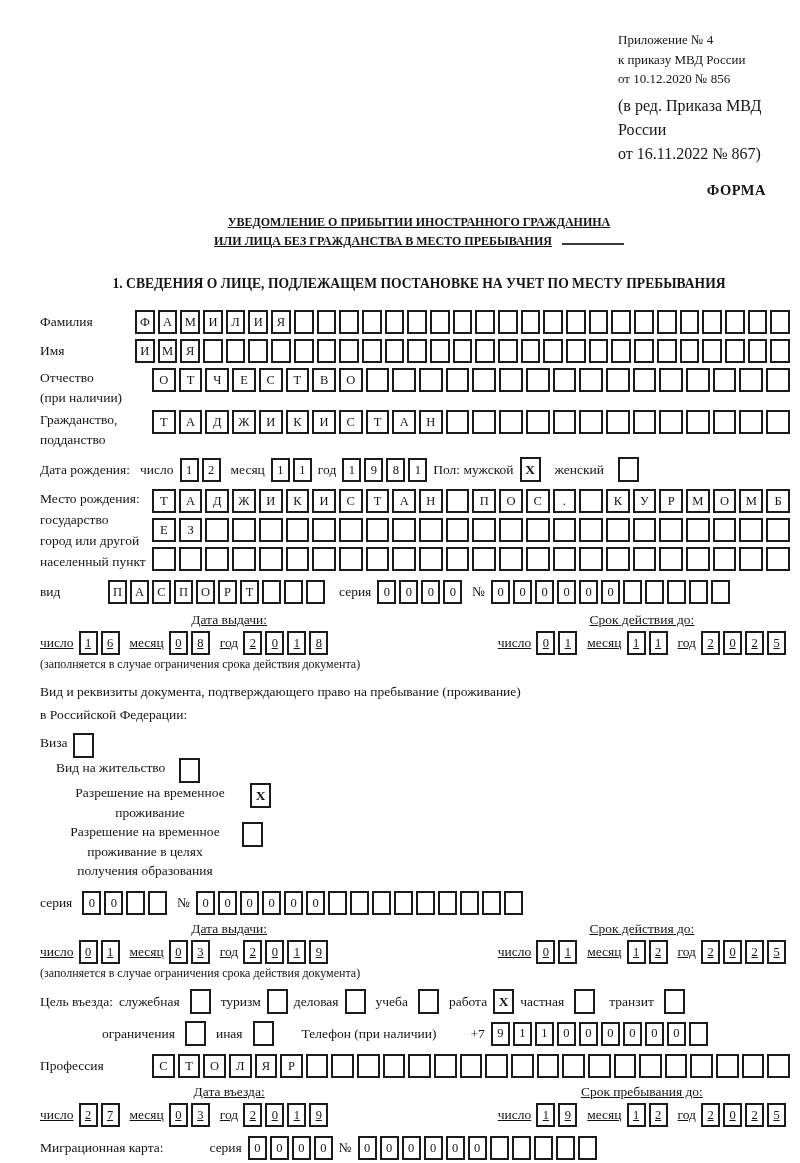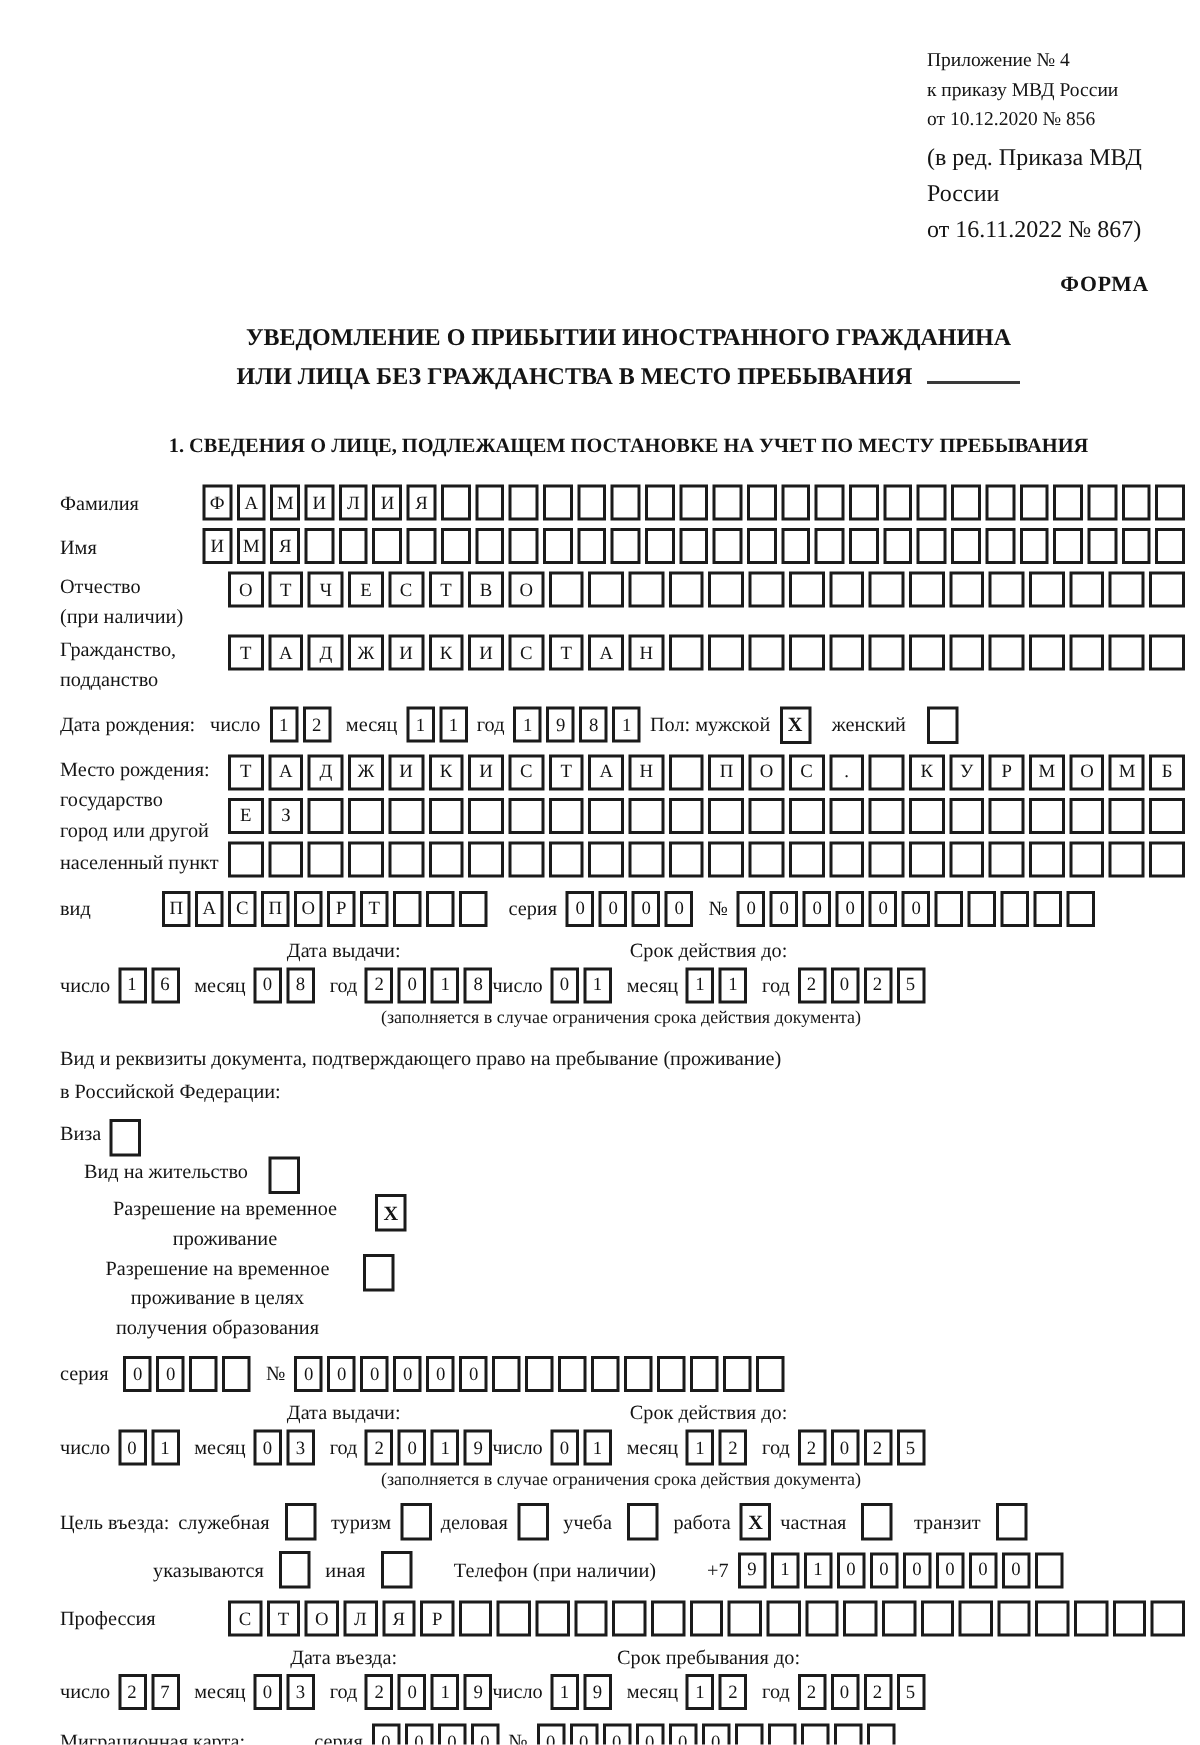"УВЕДОМЛЕНИЕ О ПРИБЫТИИ ИНОСТРАННОГО" .title { font-size: 16px -> 12px; text-decoration: none -> underline }
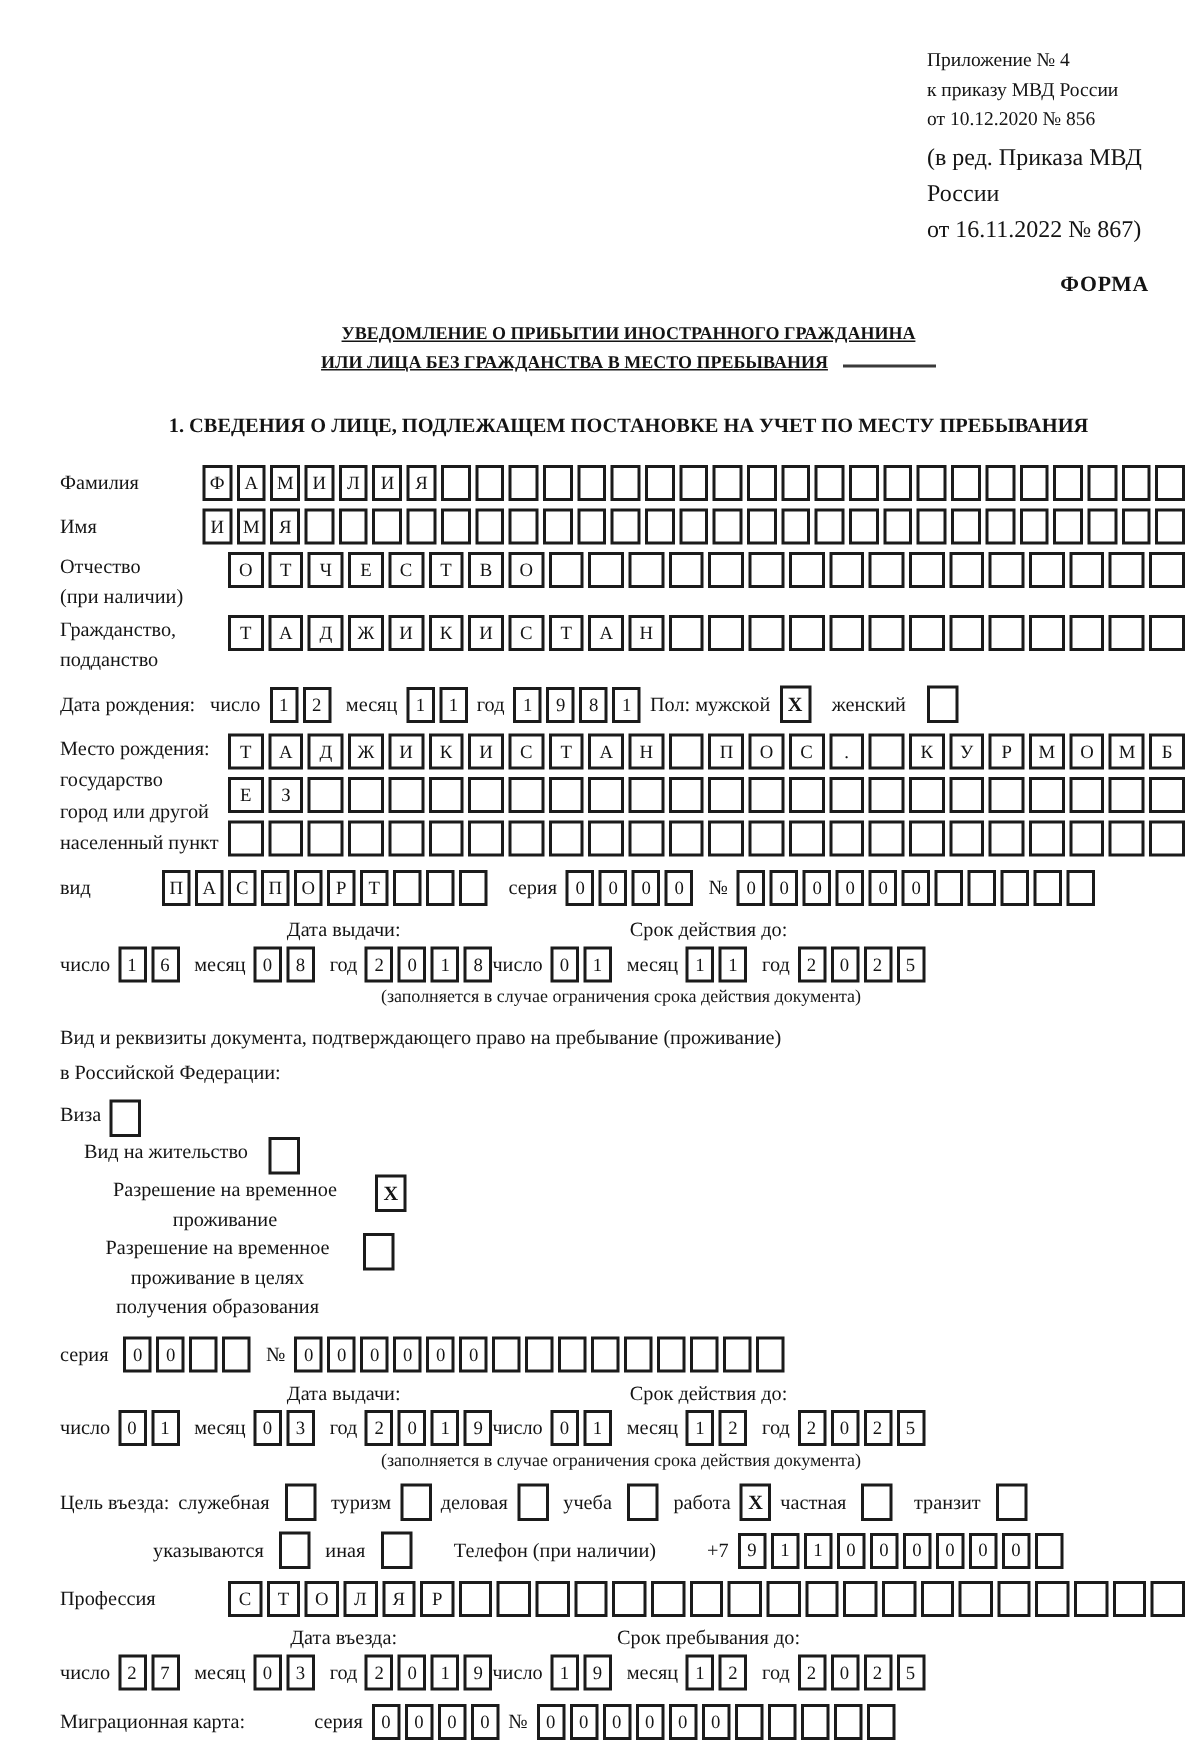"Дата выдачи:" .dates { justify-content: none -> space-between; text-decoration: none -> underline }
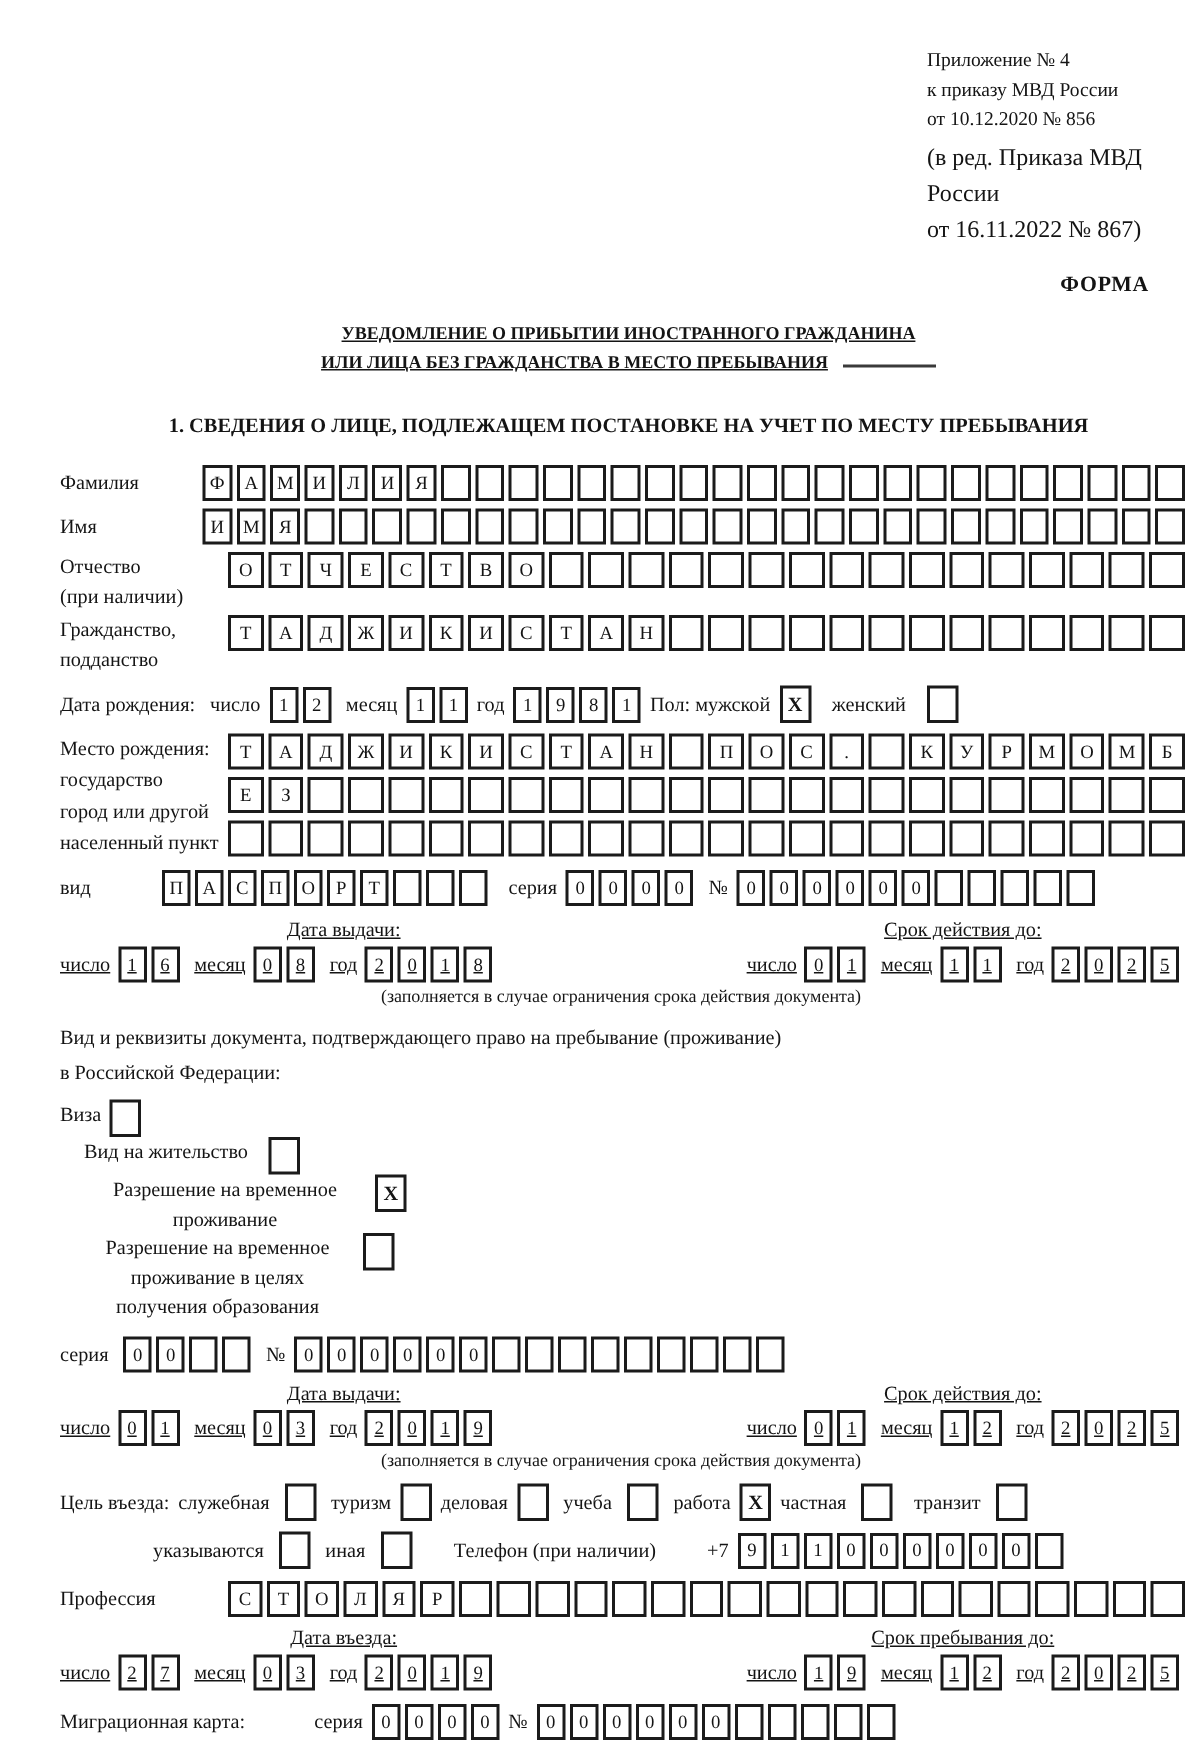"(заполняется в случае ограничения срока" .small-note { text-align: center -> left }
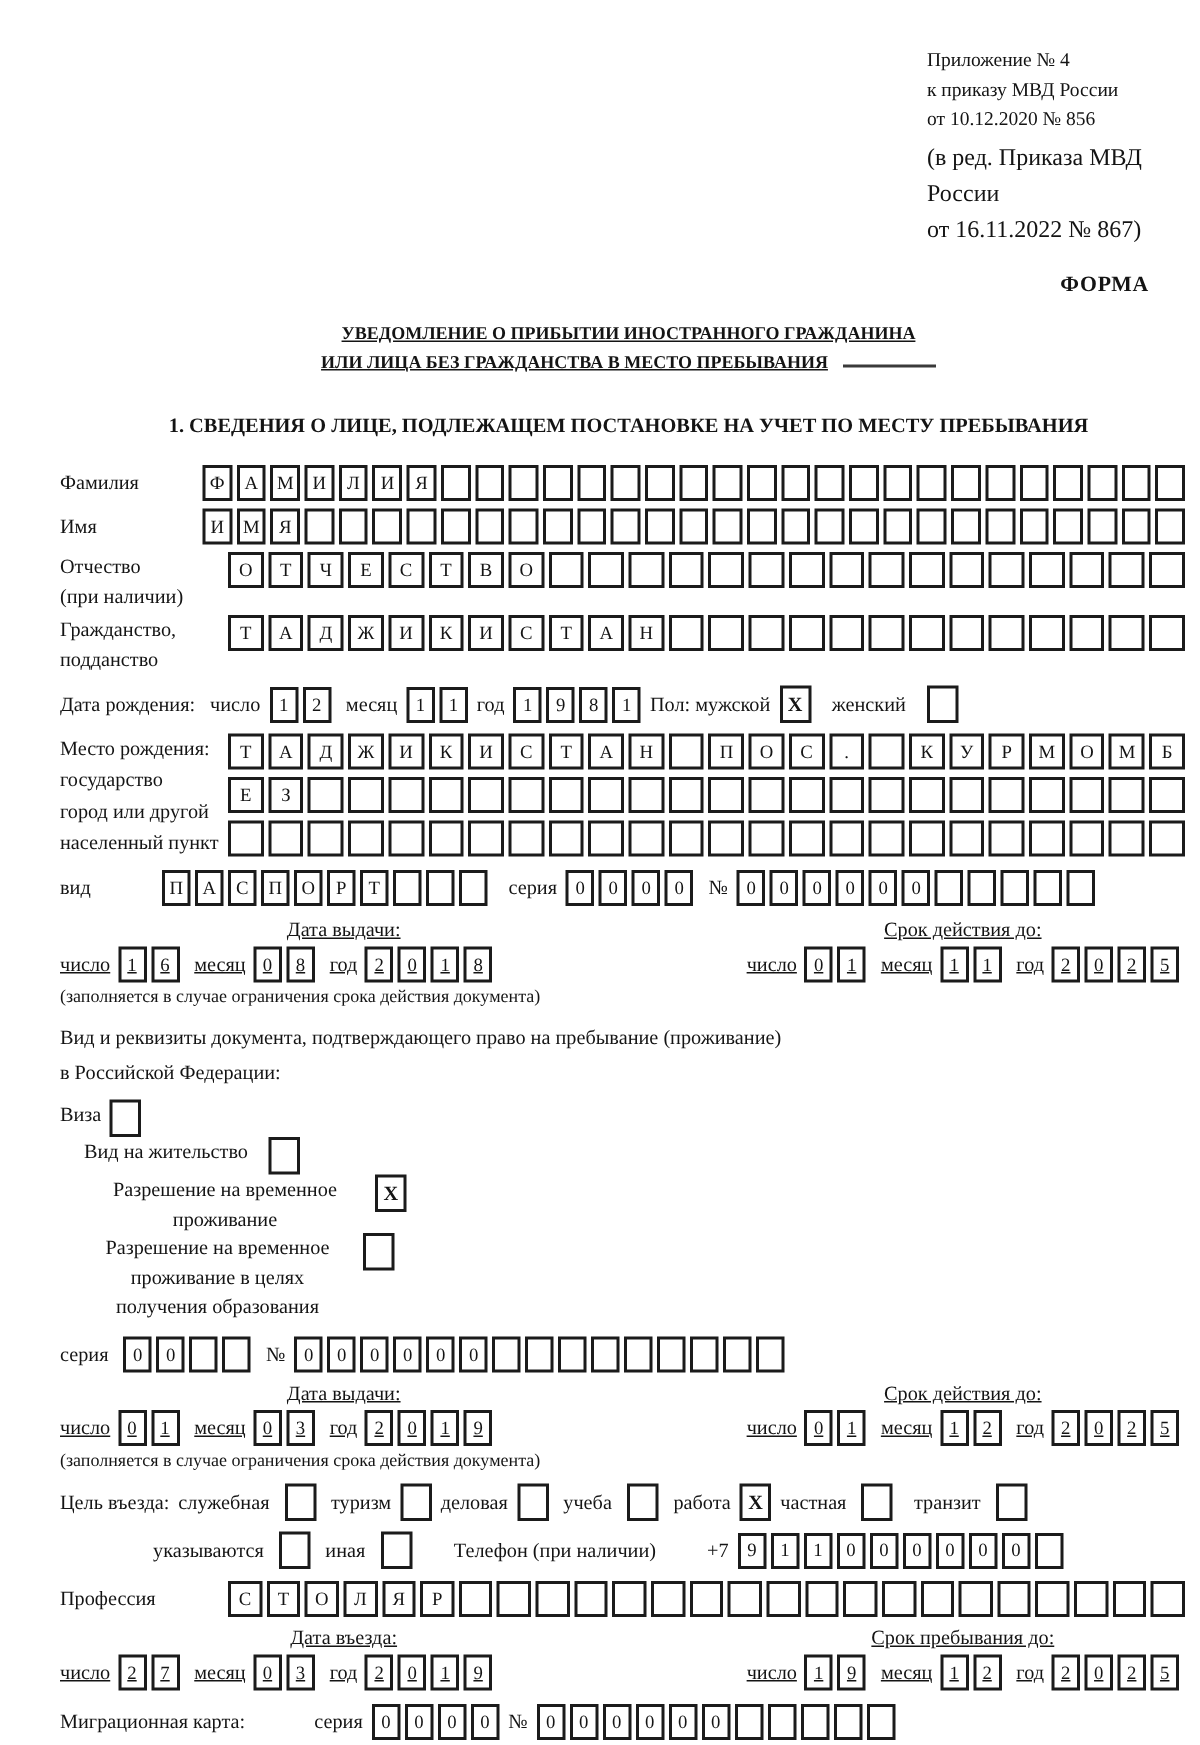"указываются" span.lbl { text: указываются -> ограничения }
